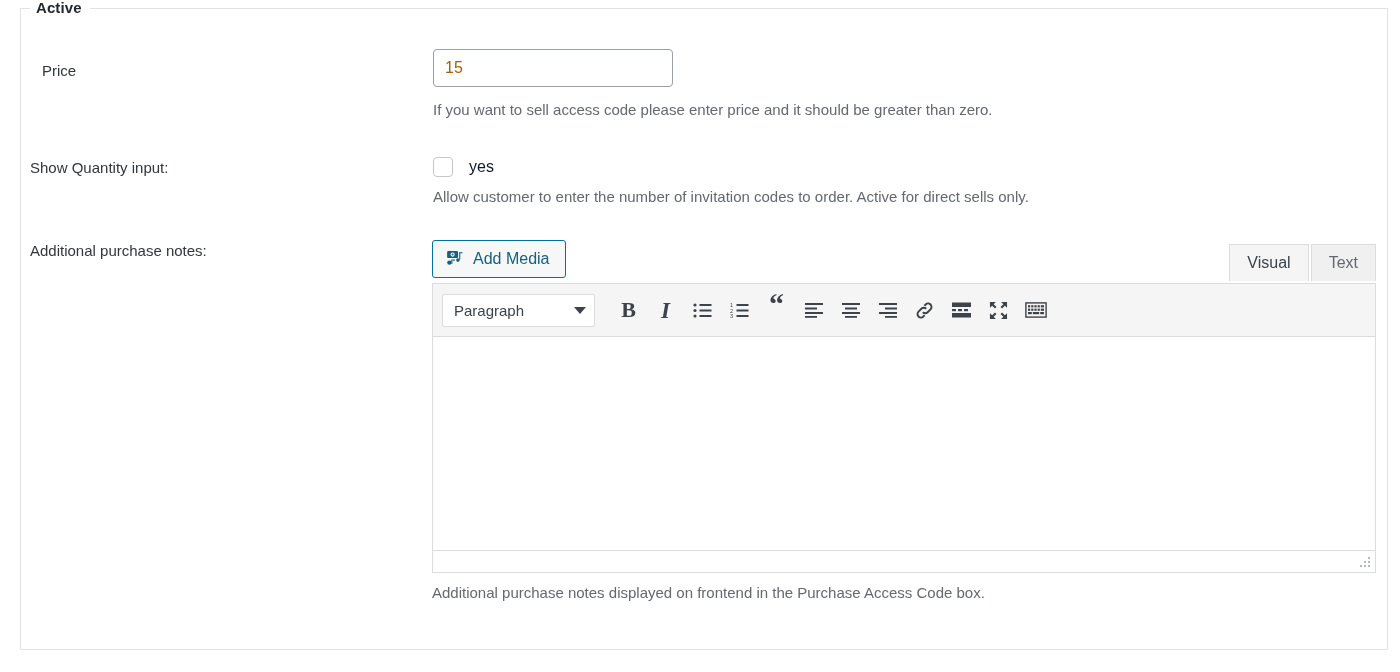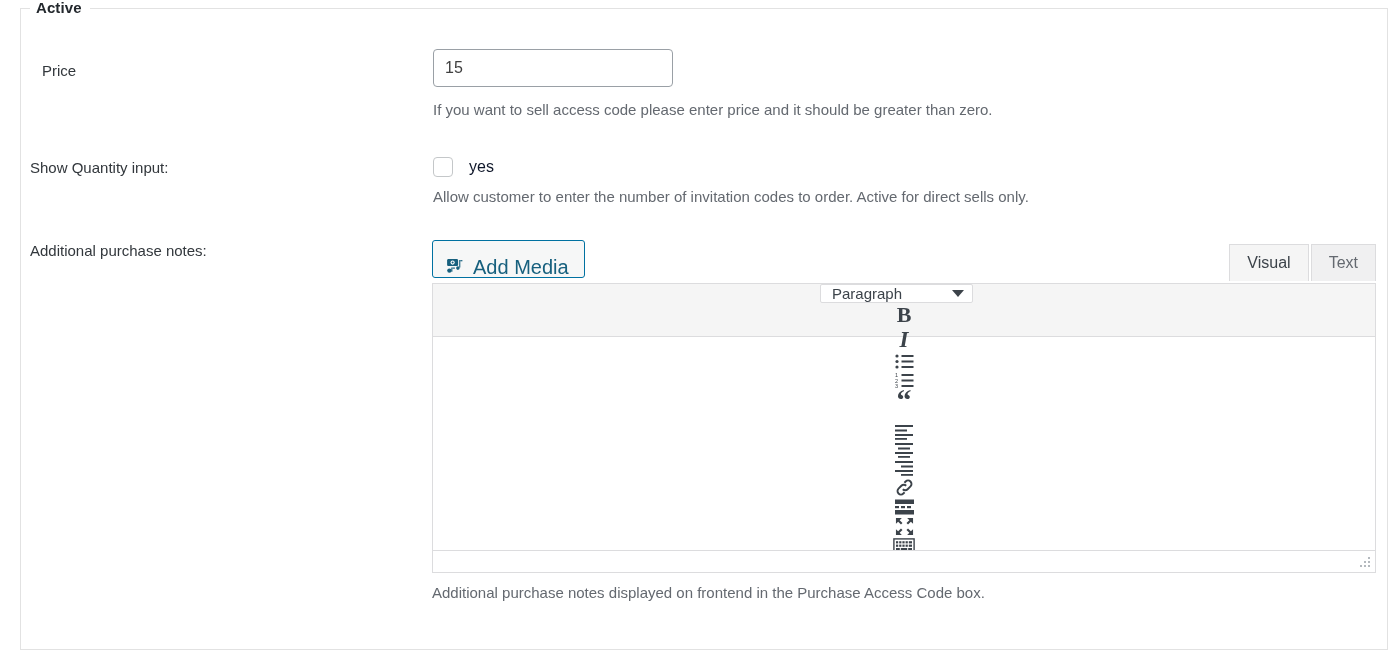"15" .text-input { color: #404040 -> #a16207 }
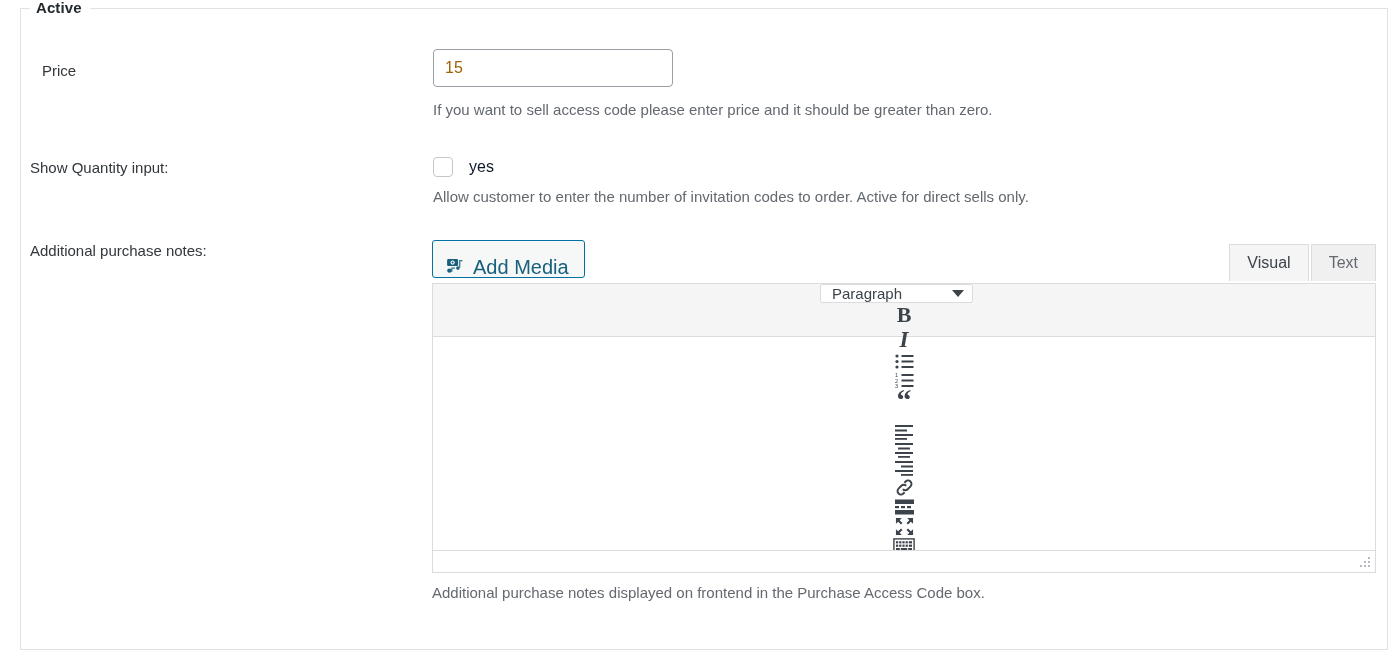"Add Media" .add-media-btn { align-items: flex-end -> center; font-size: 20px -> 16px }
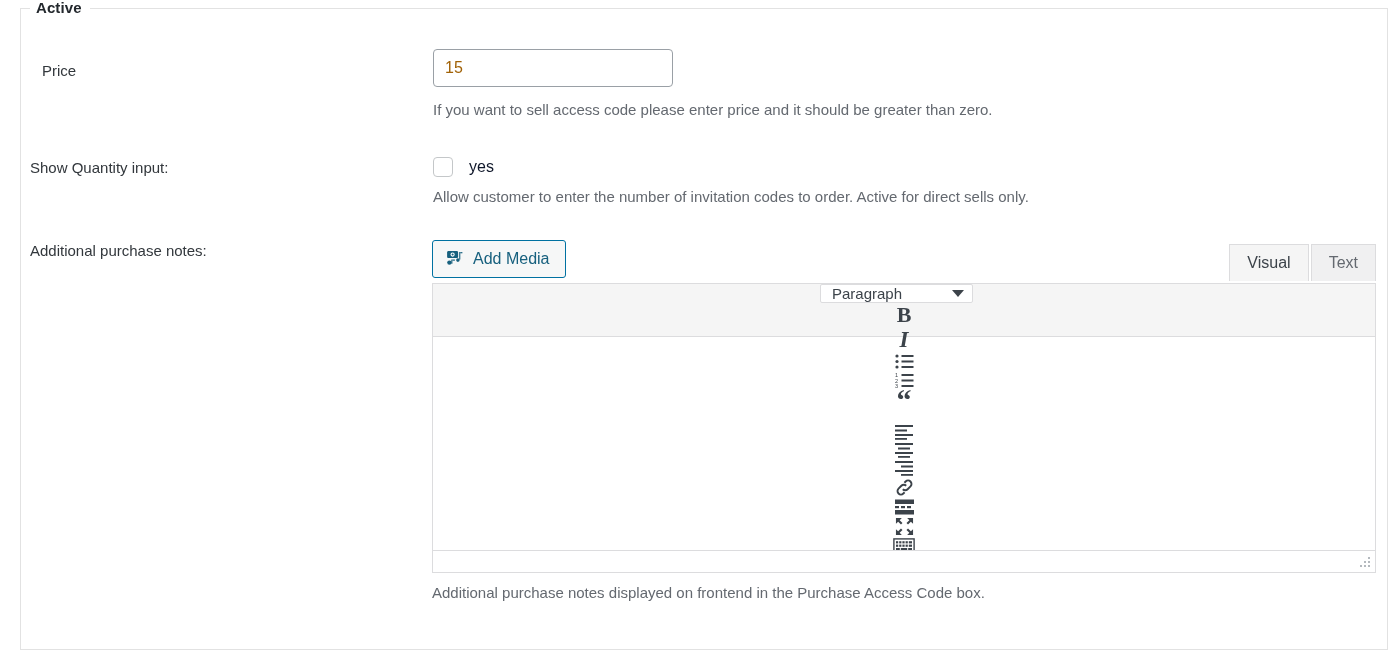"Paragraph" .mce-toolbar { flex-direction: column -> none }
